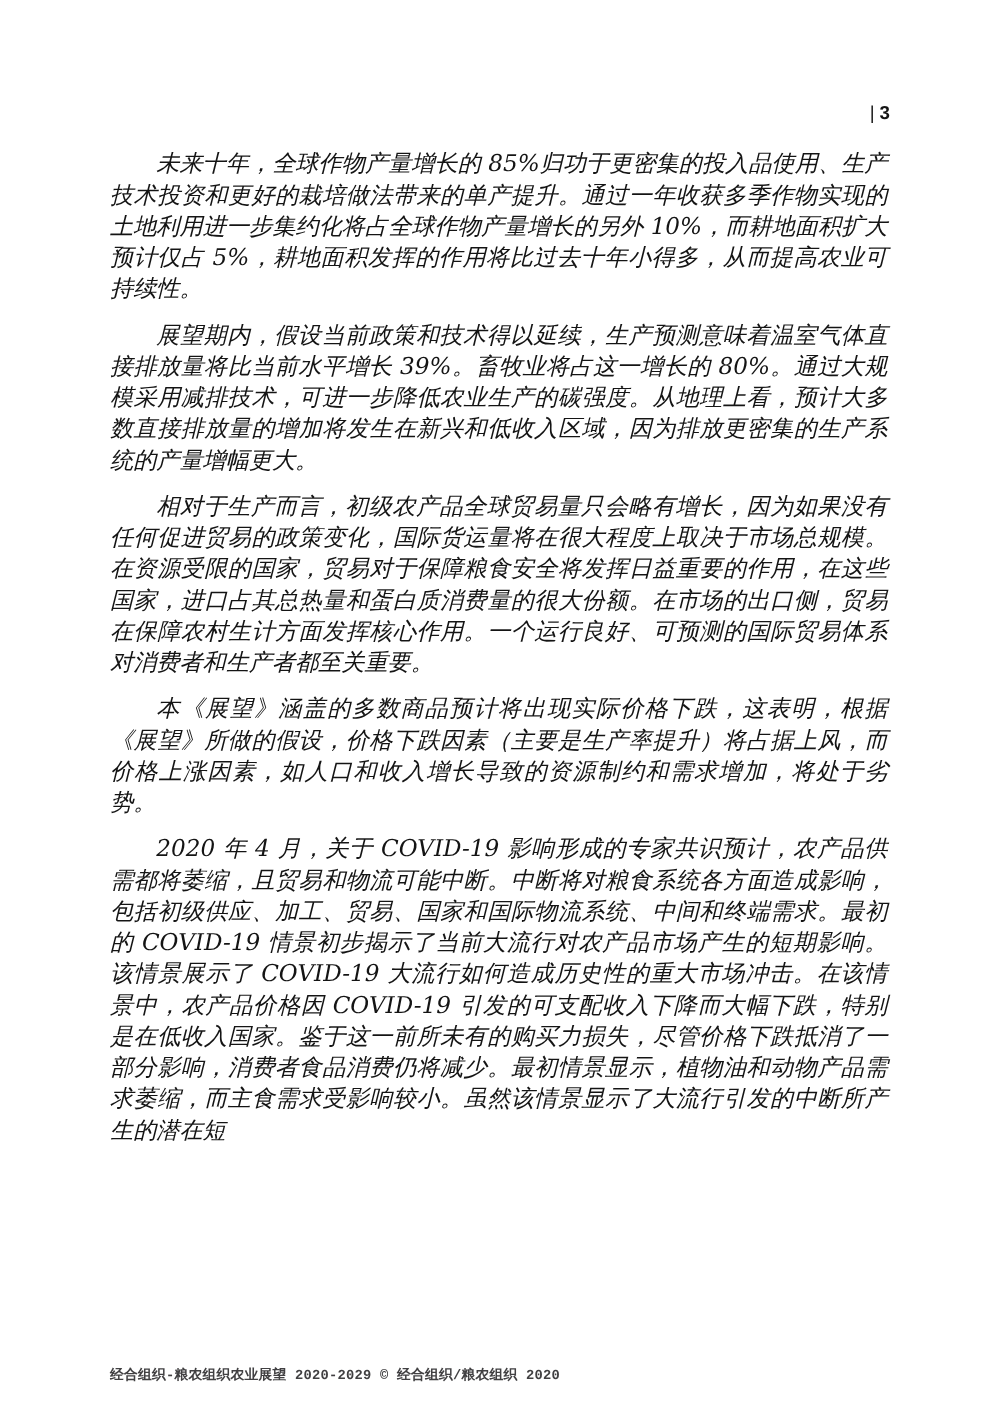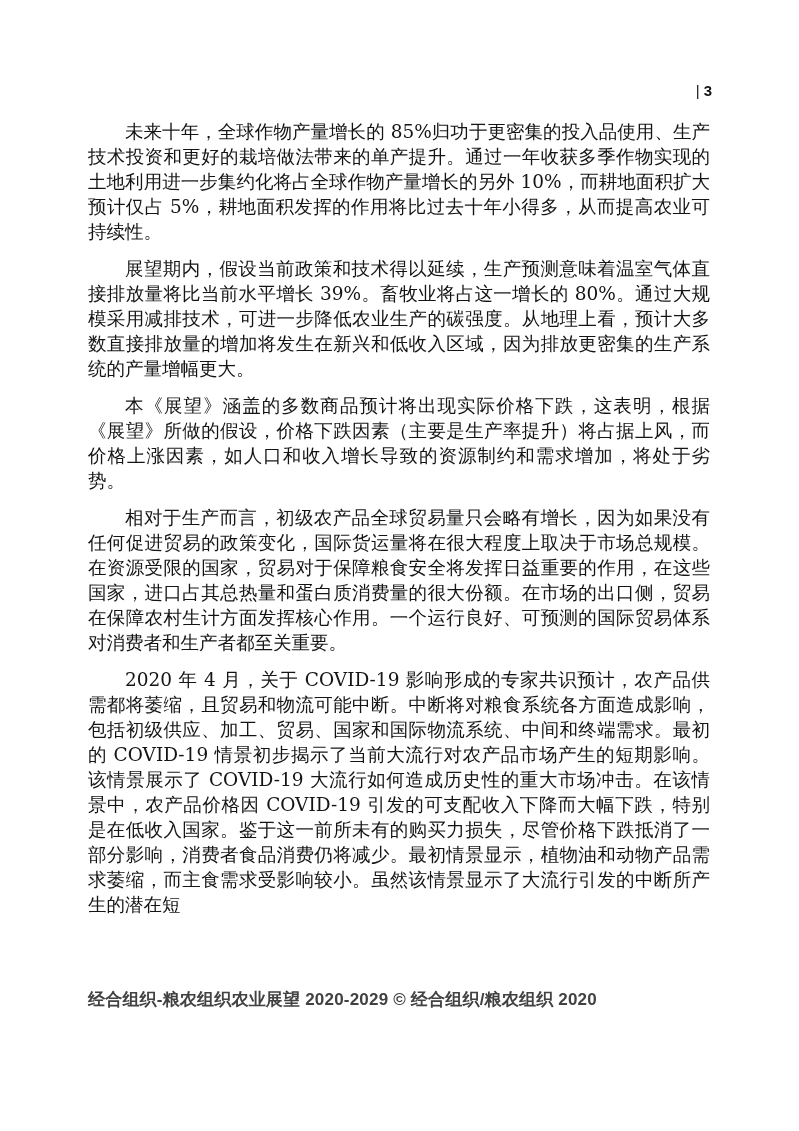"未来十年，全球作物产量增长的" .body-para { font-style: none -> italic }
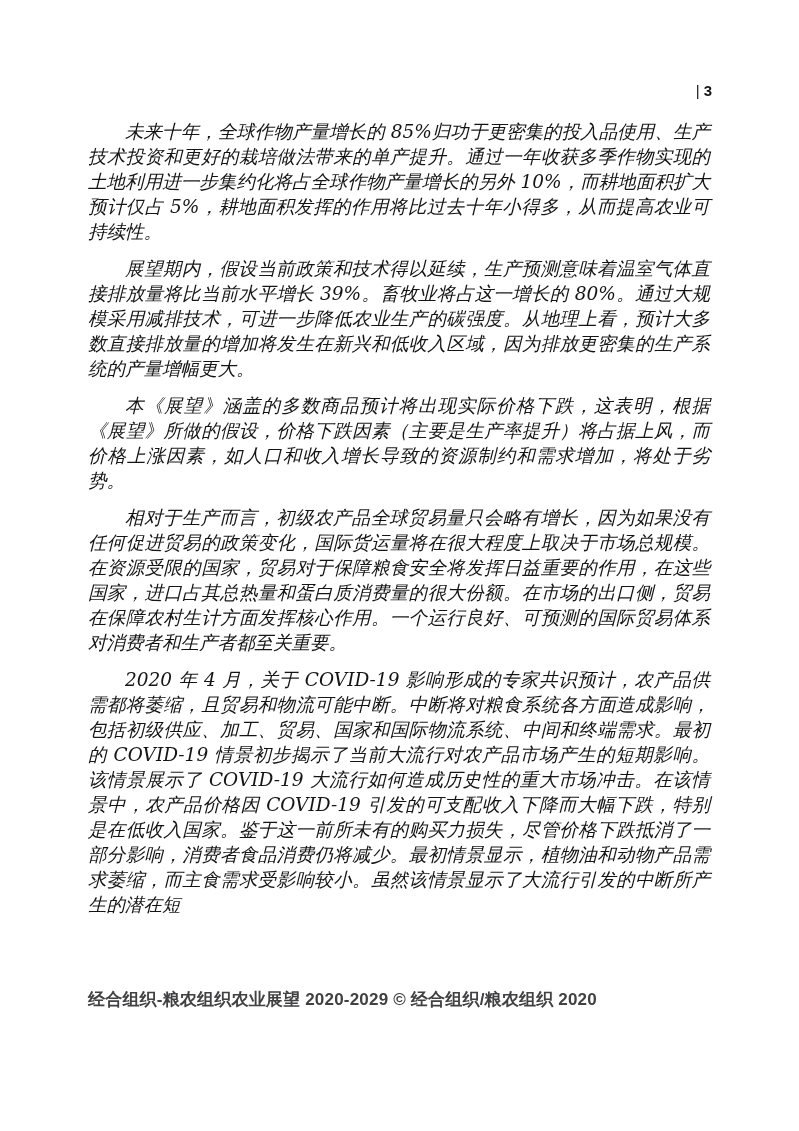"本《展望》涵盖的多数商品预计将出现实际价格下跌，这表明，根据《展望》所做的假设，" p.body-para { order: before "相对于生产而言，初级农产品全球贸易量只会略有增长，因为如果没有任何促进贸易的政策" -> after "相对于生产而言，初级农产品全球贸易量只会略有增长，因为如果没有任何促进贸易的政策" }
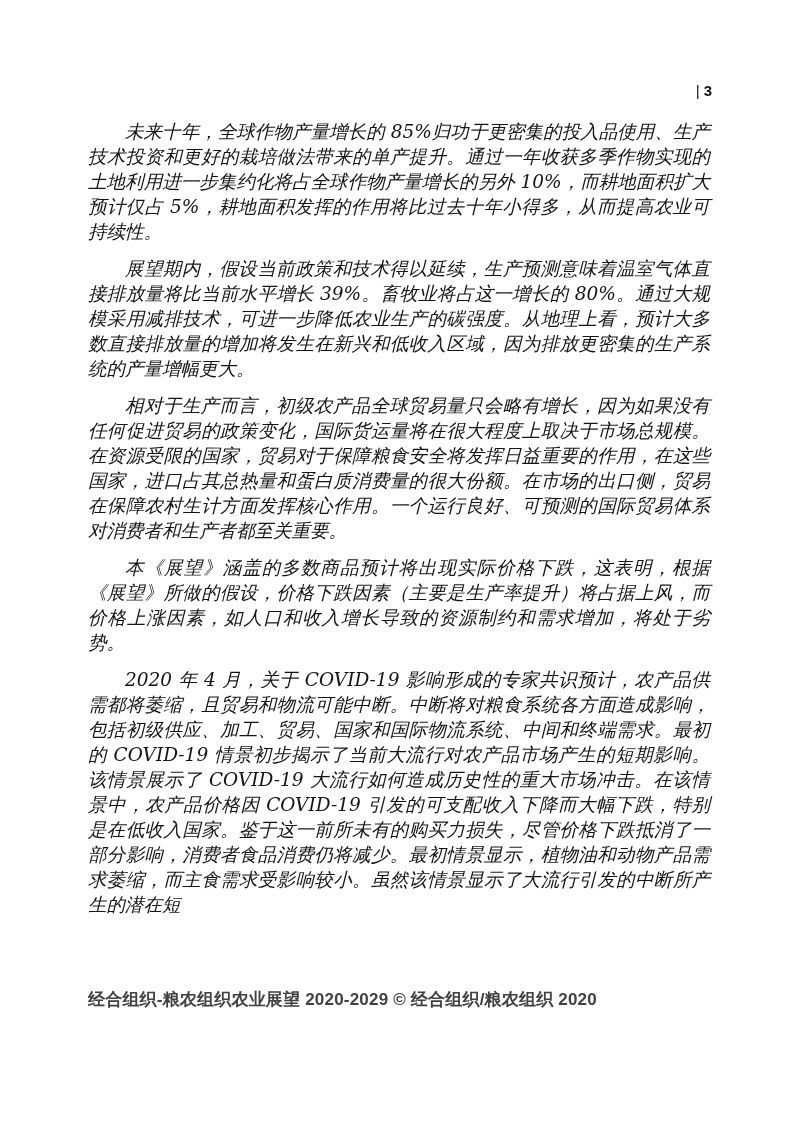"经合组织-粮农组织农业展望 2020-2029 © 经合组织/粮农组织 2020" .page-footer { font-family: Liberation Sans, sans-serif -> Liberation Mono, monospace; font-size: 17px -> 11px; top: 988px -> 1092px }
